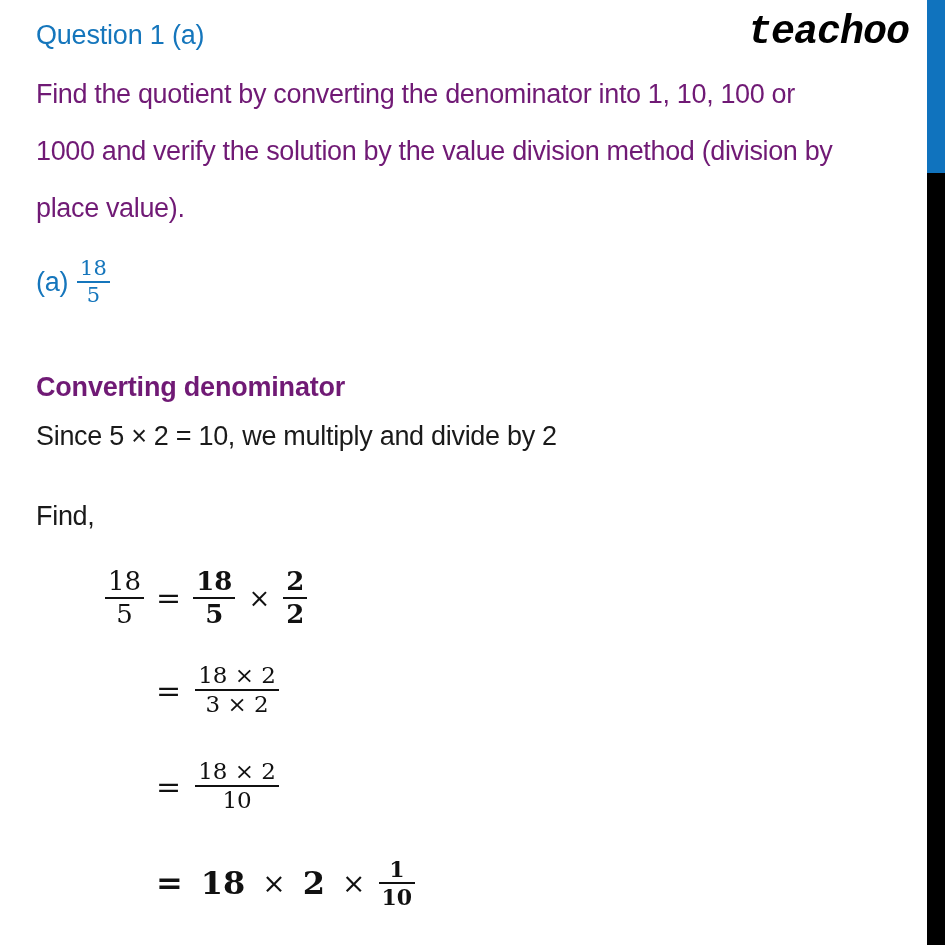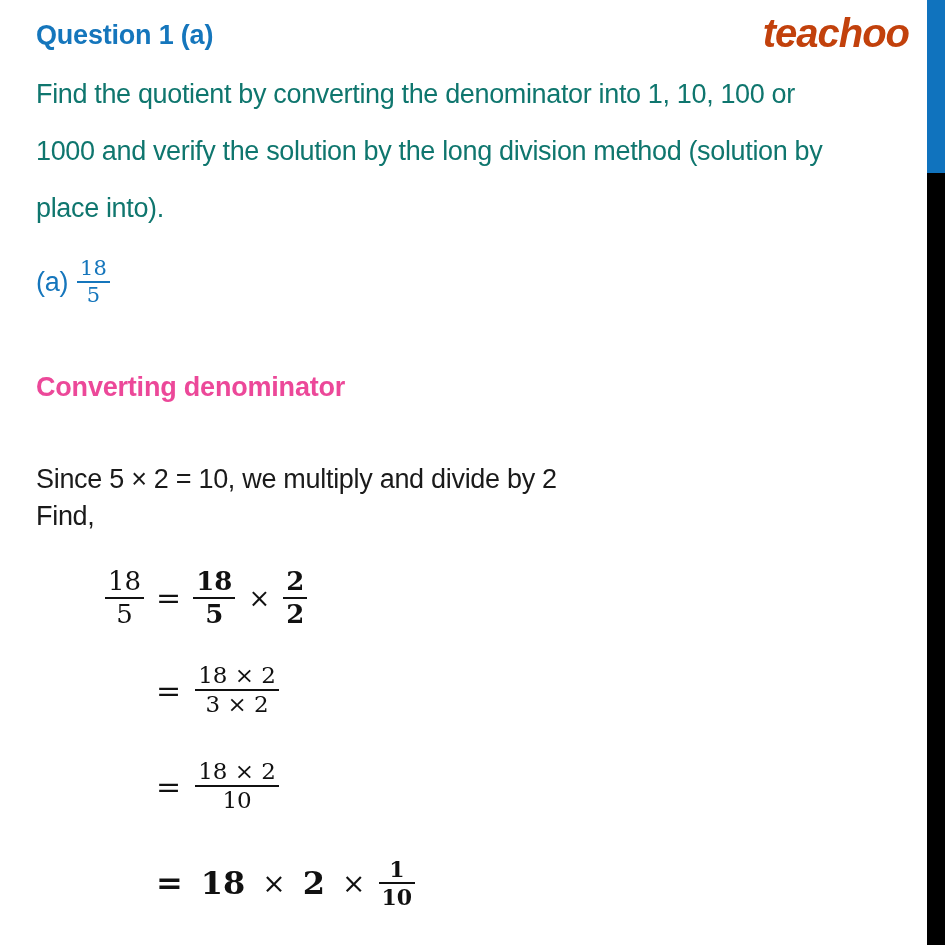"Question 1 (a)" .q-heading { font-weight: bold -> normal }
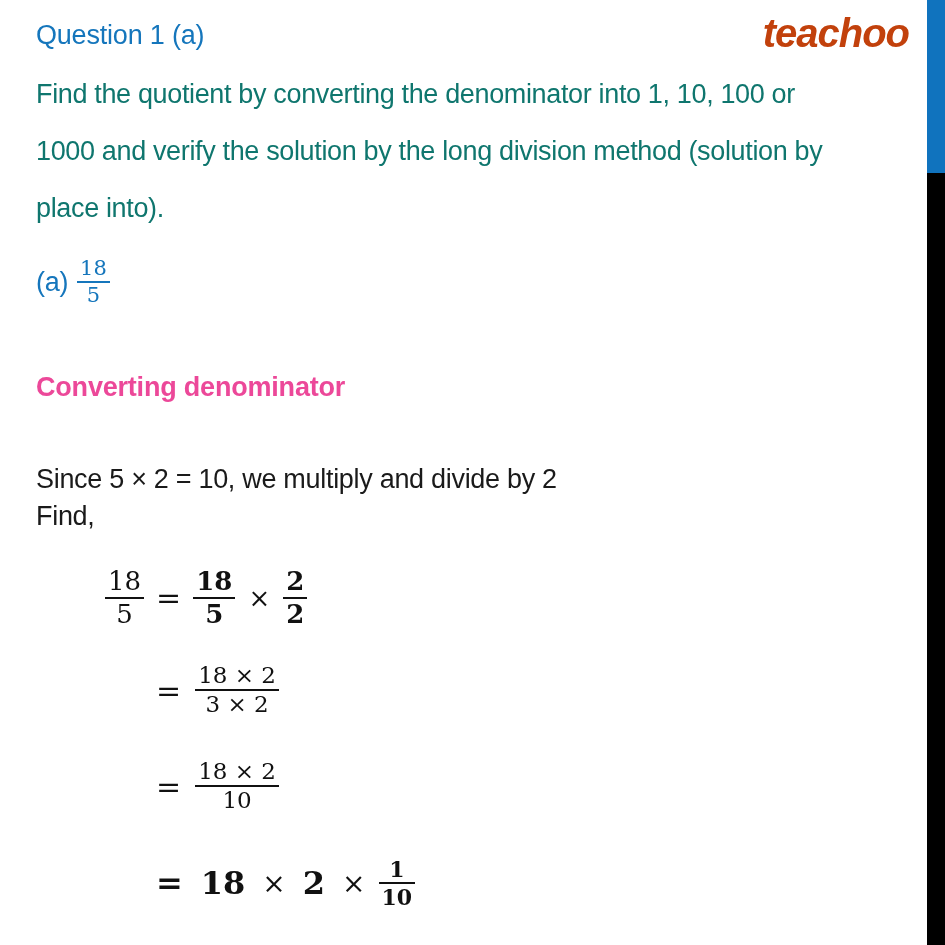"teachoo" .logo { color: #c2410c -> #000000; font-family: Liberation Sans, sans-serif -> Liberation Mono, monospace }
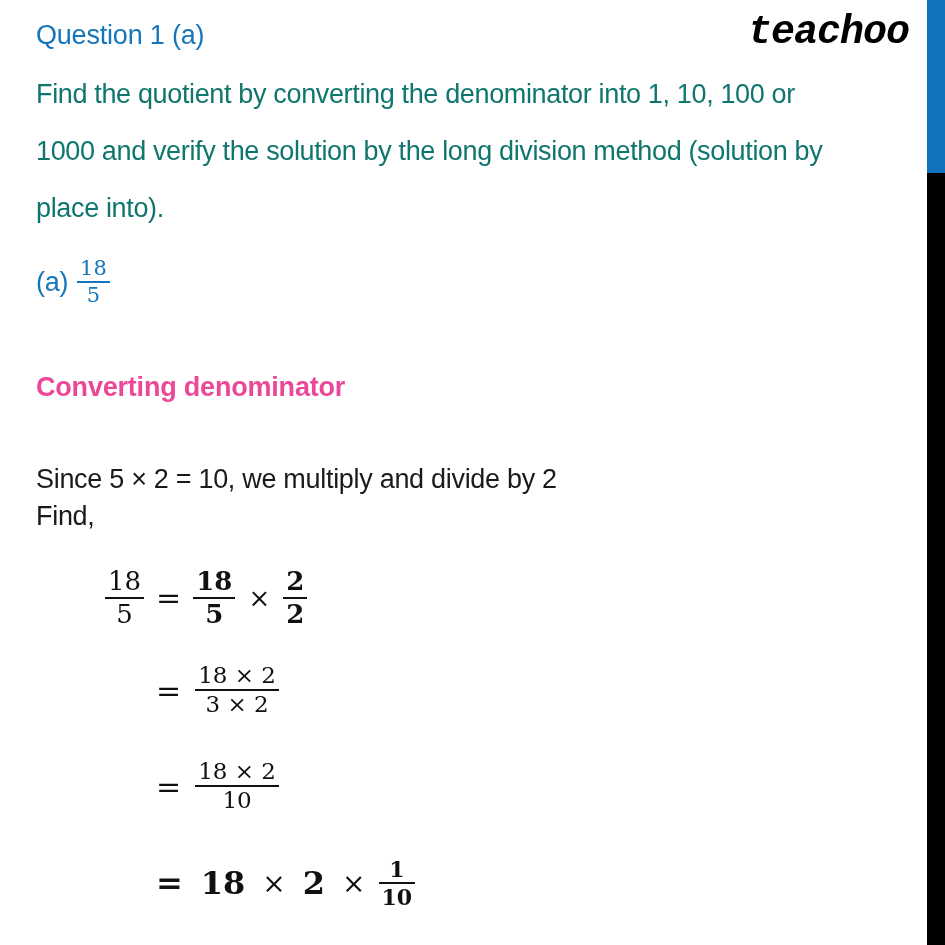"Find the quotient by converting" .body-line { color: #0f766e -> #701a75 }
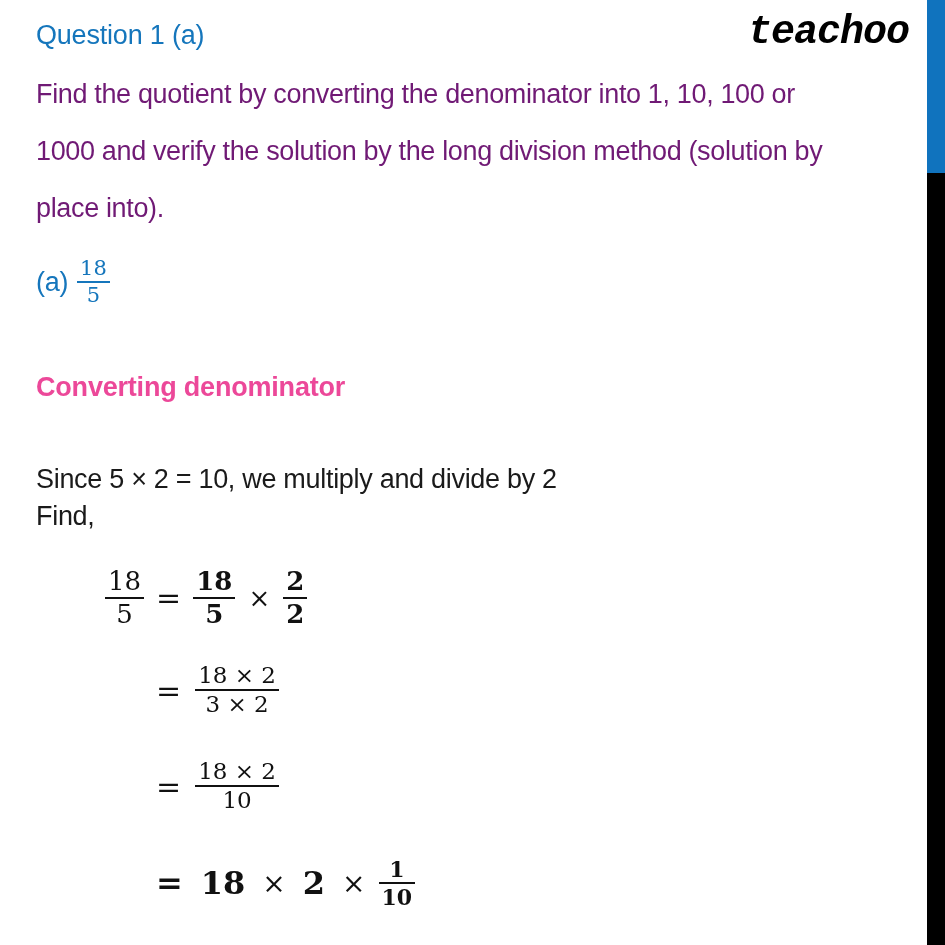"1000 and verify the solution" div.body-line { text: long division method (solution -> value division method (division }
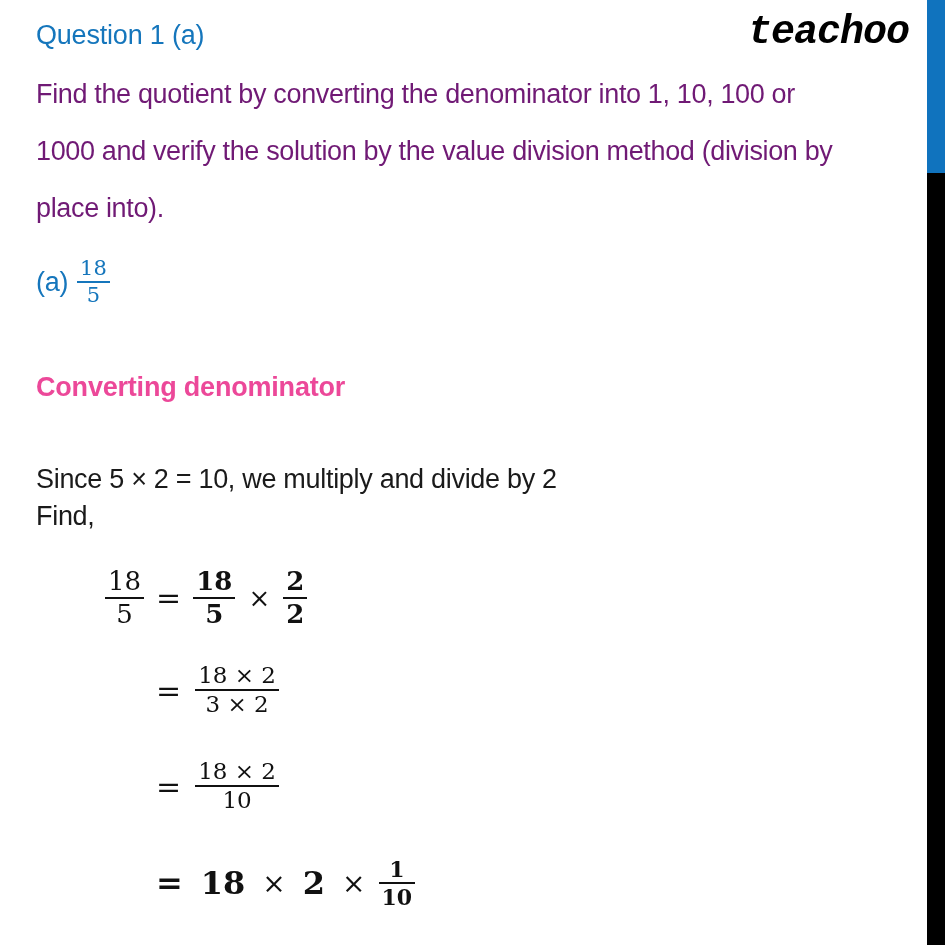"place into)." div.body-line { text: into -> value }
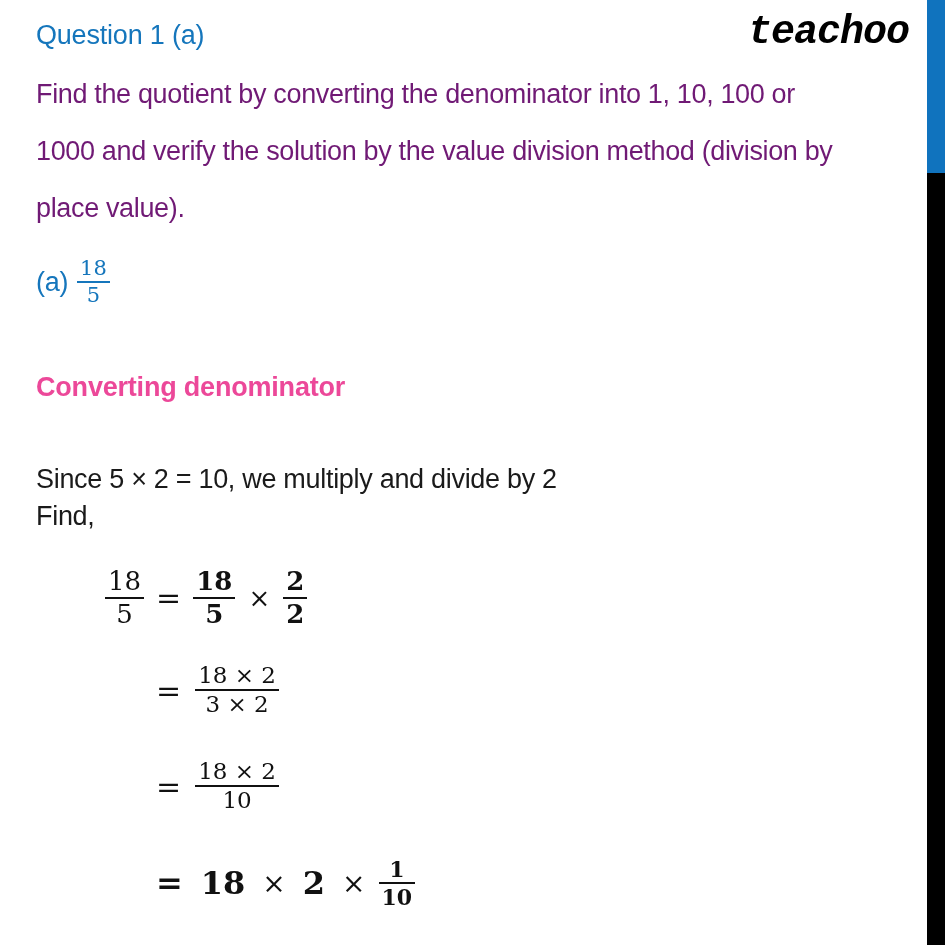"Converting denominator" .sec-heading { color: #ec4899 -> #701a75 }
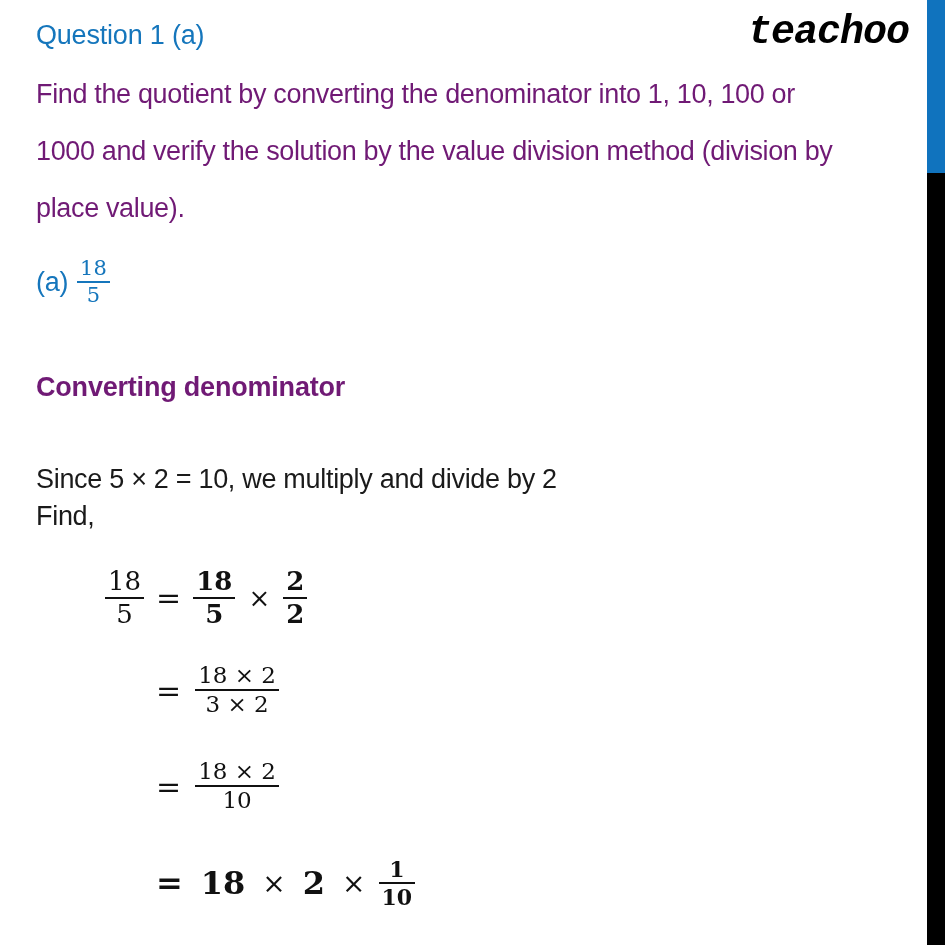"Since 5 × 2 =" .plain-line.p1 { top: 464px -> 421px }
